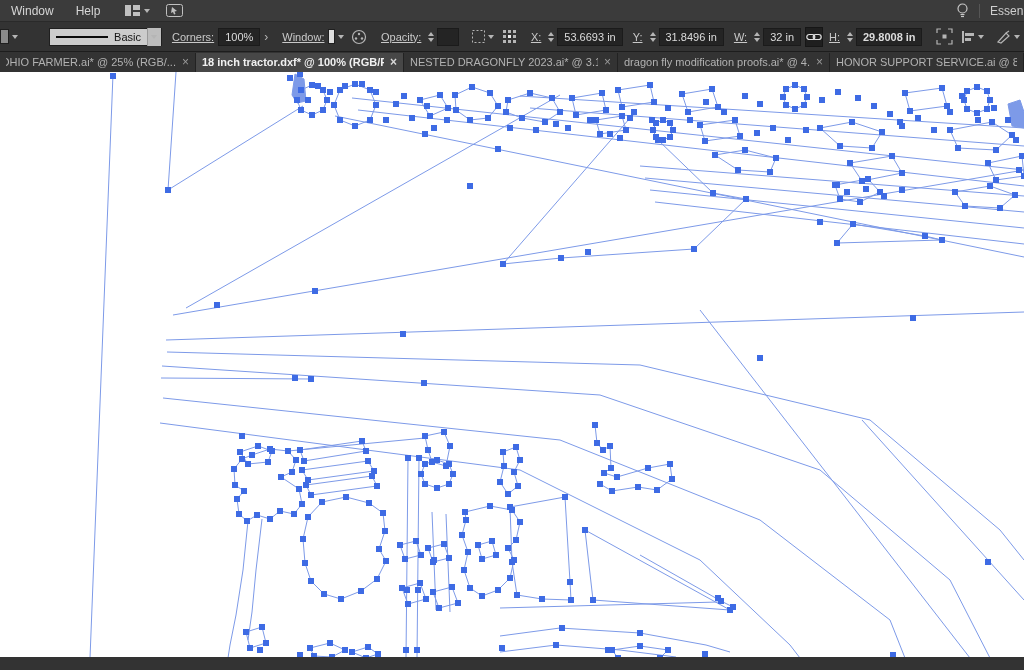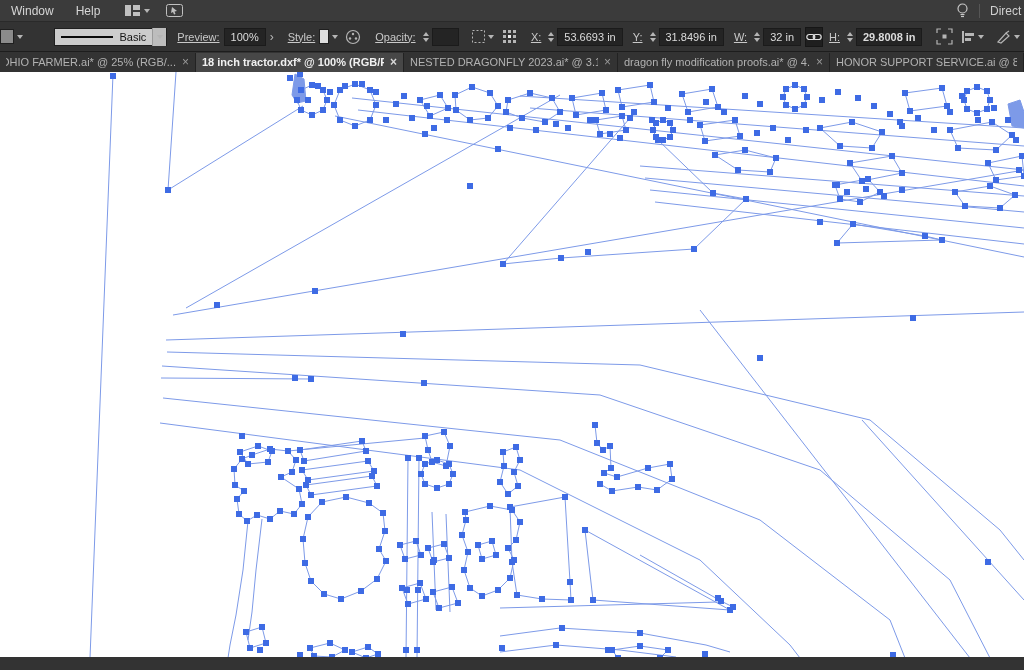"Direct" span.essen { text: Direct -> Essen }
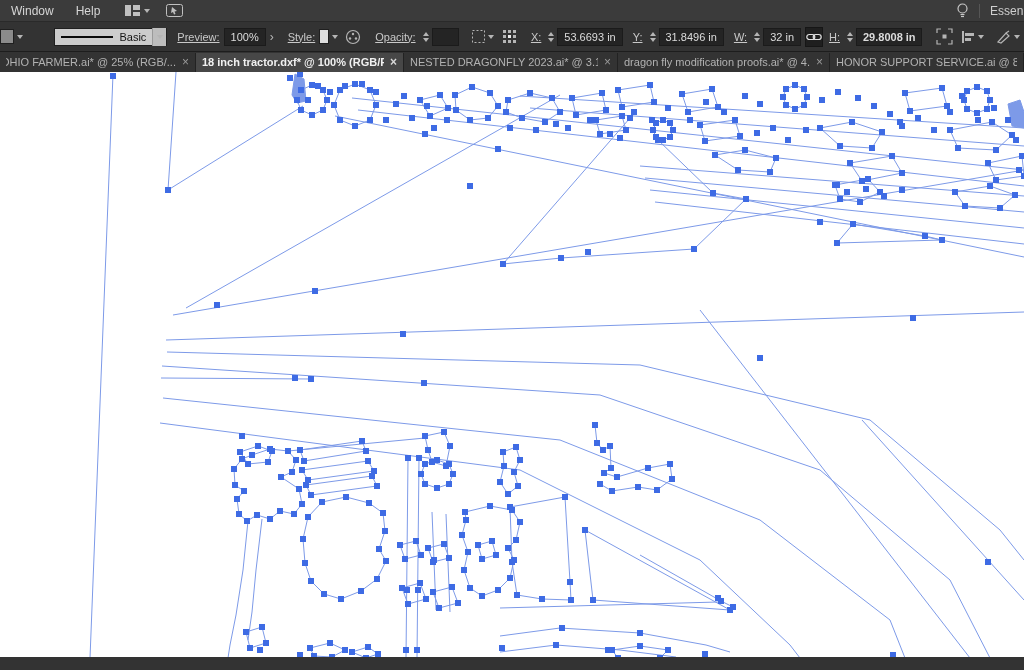"Preview:" span.cb-label { text: Preview -> Corners }
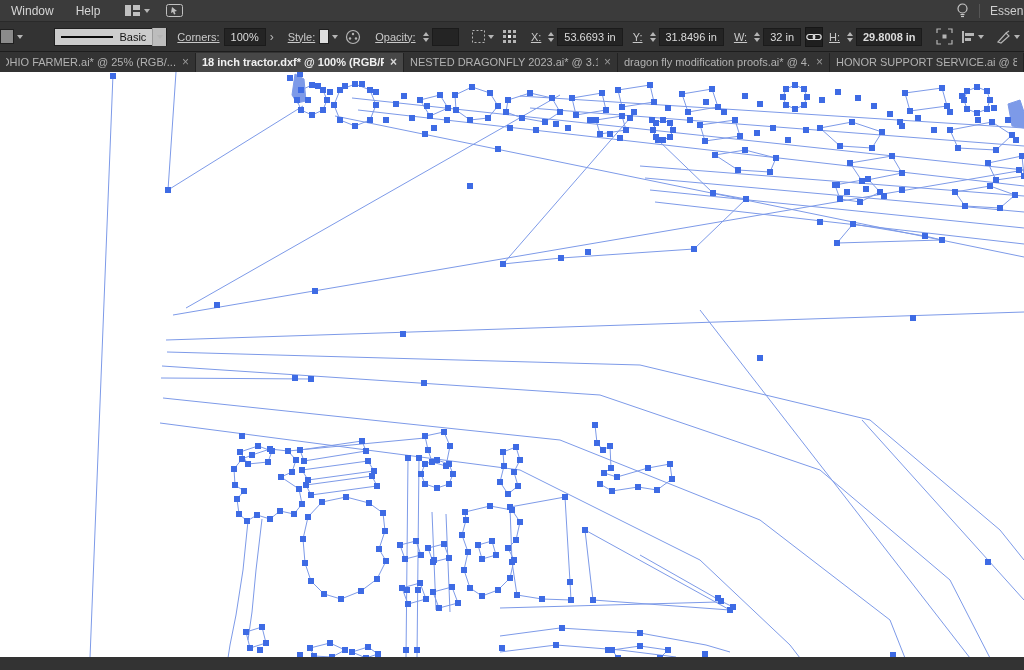"Style:" span.cb-label { text: Style -> Window }
